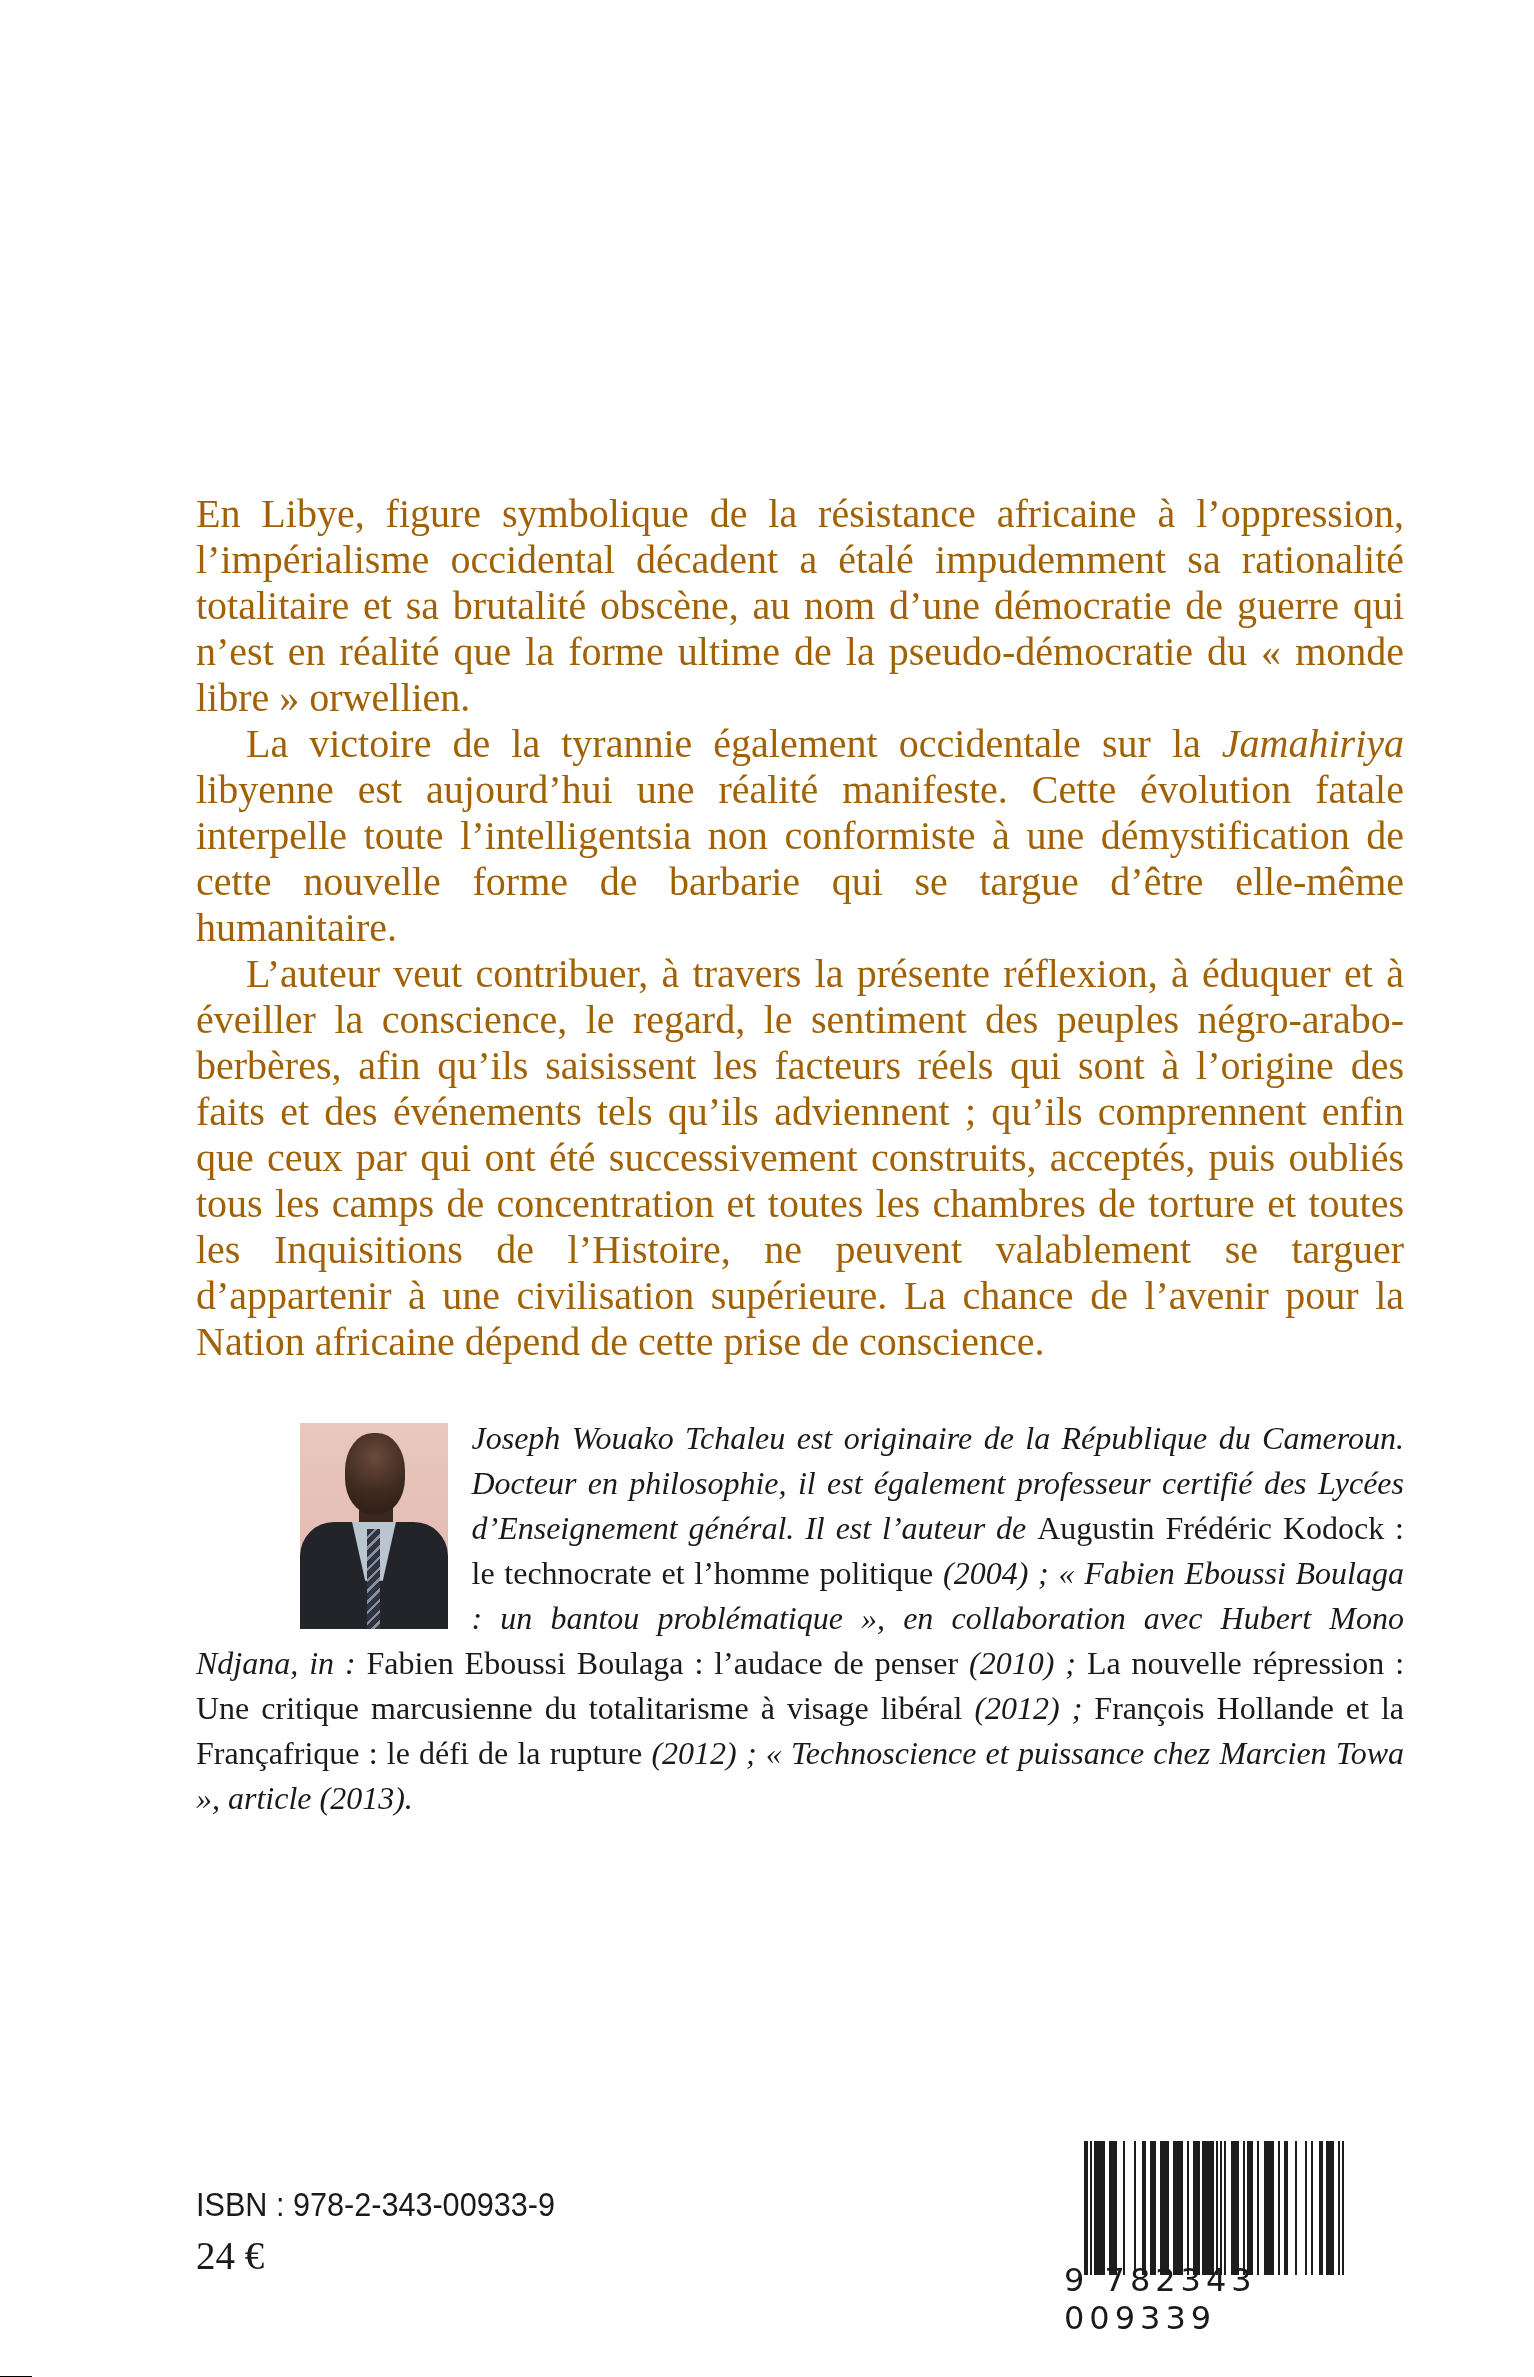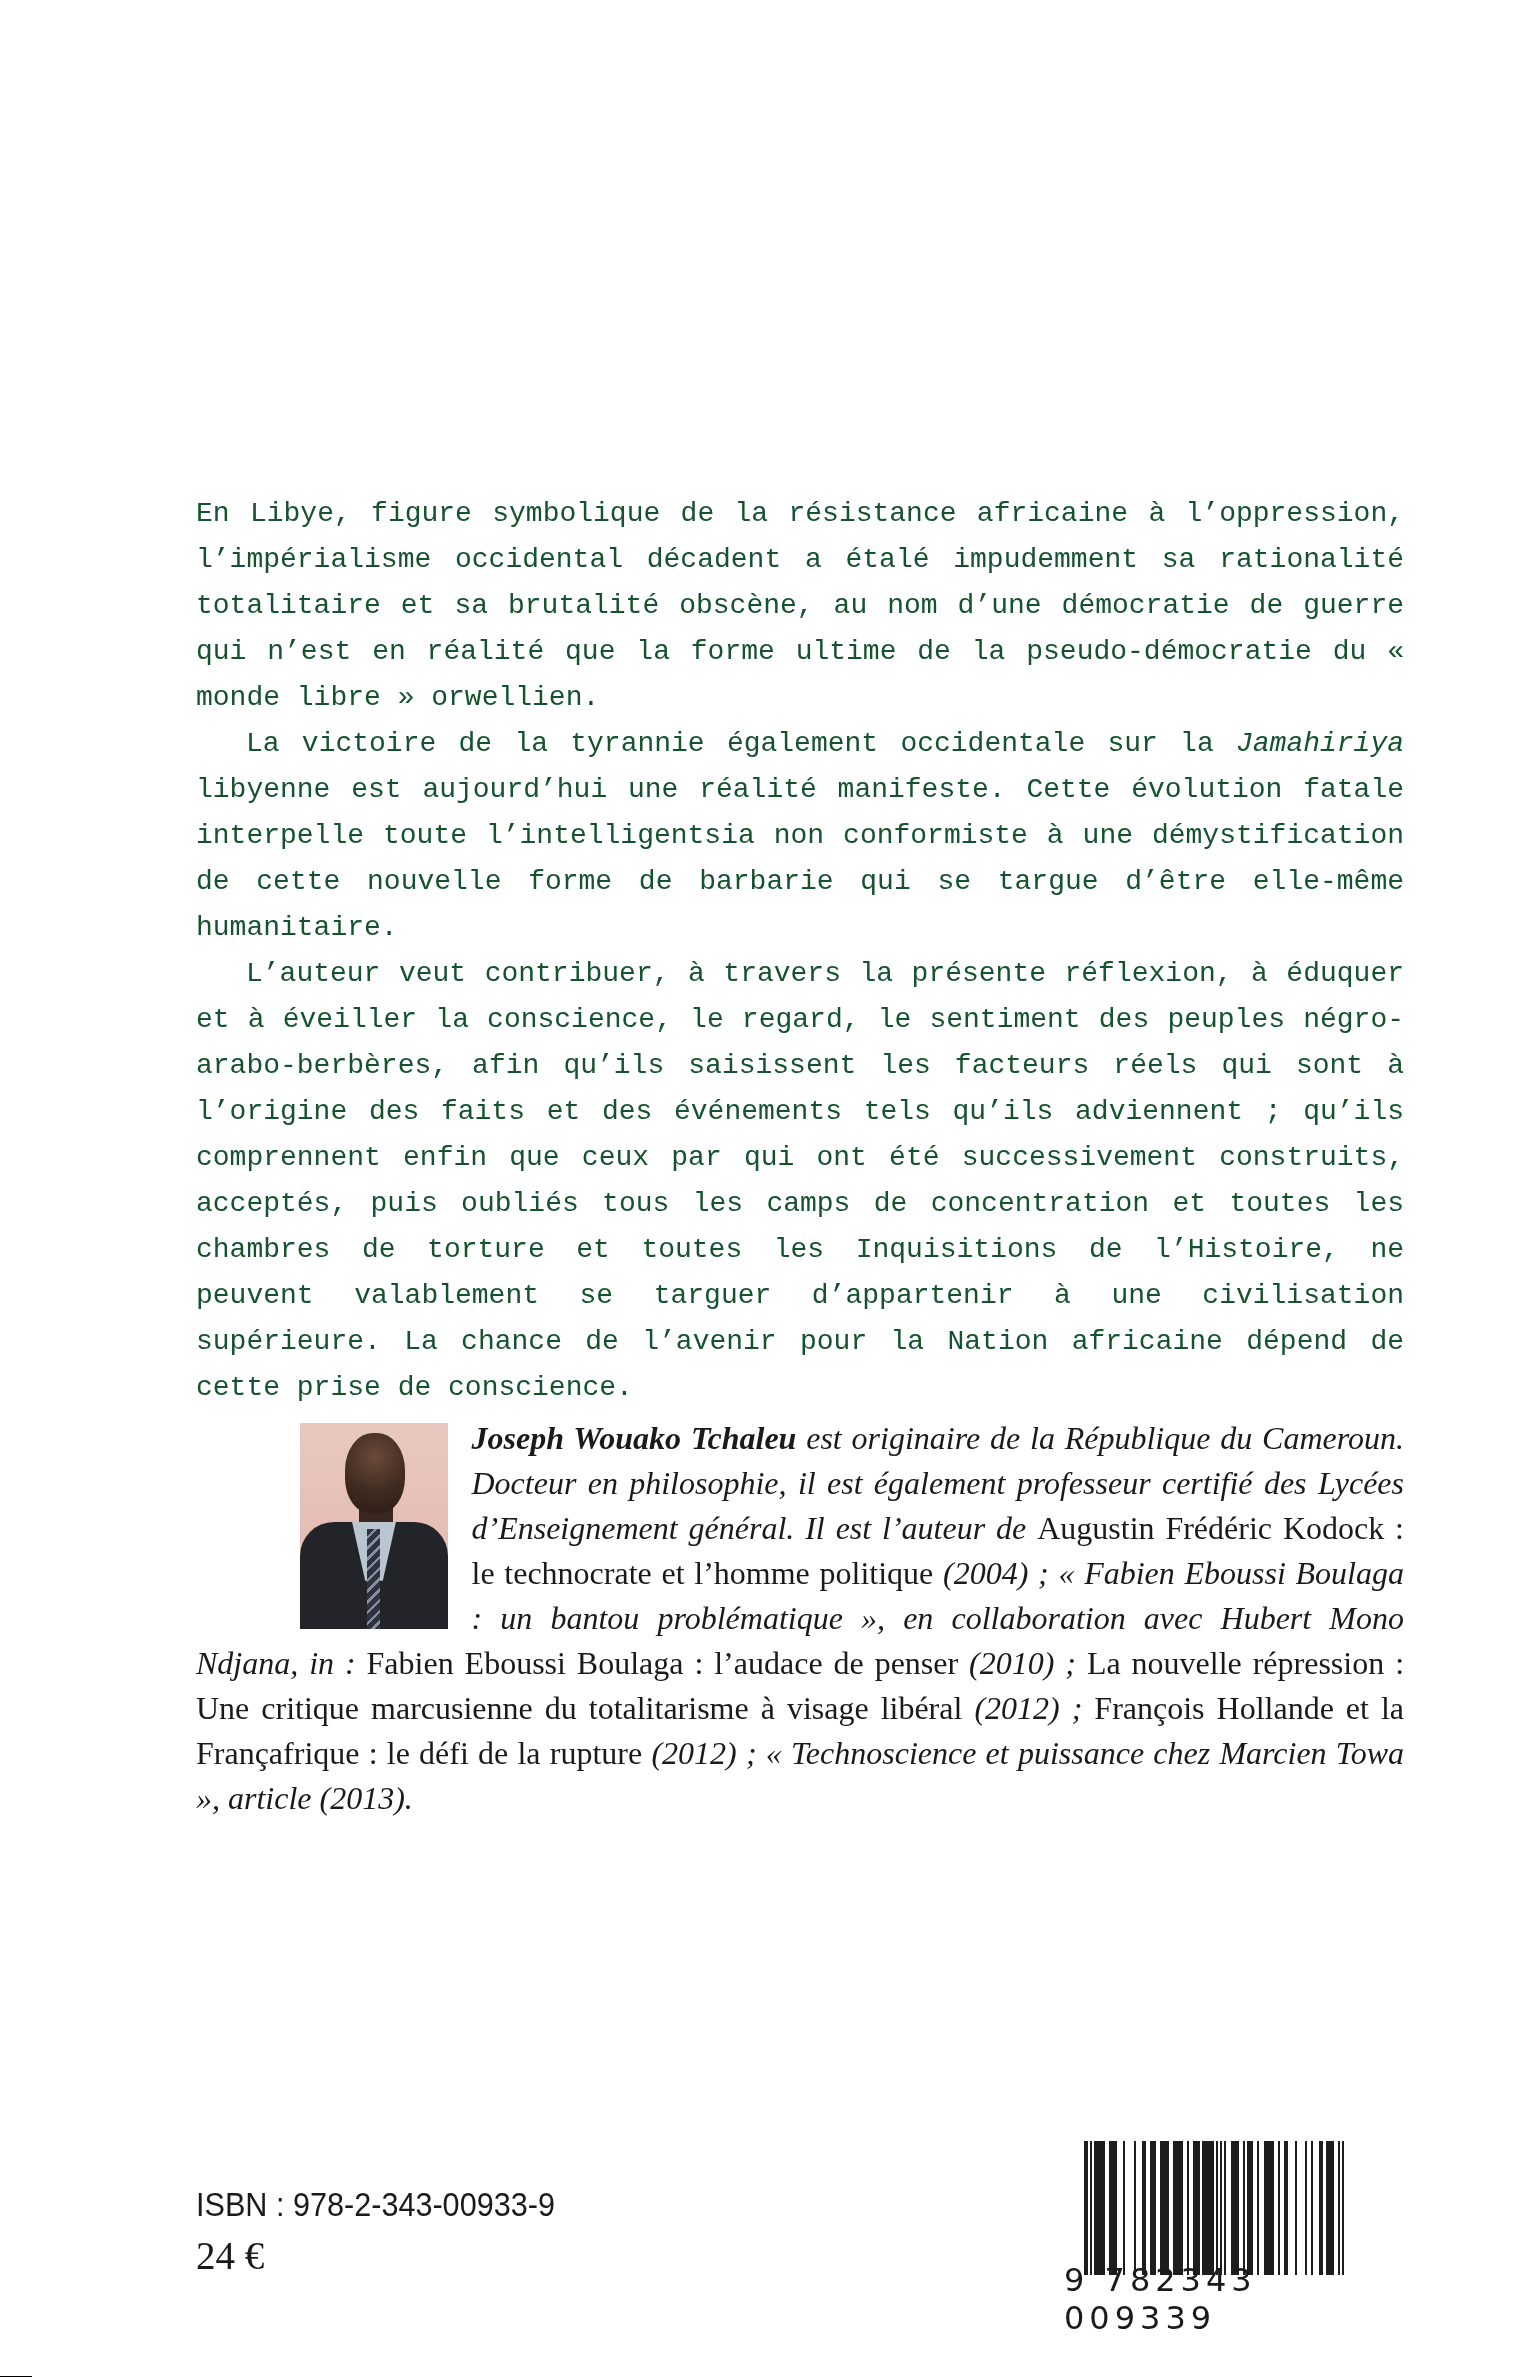"En Libye, figure symbolique de" .body-text { color: #14532d -> #a16207; font-family: Liberation Mono, monospace -> Liberation Serif, serif; font-size: 28px -> 40px }
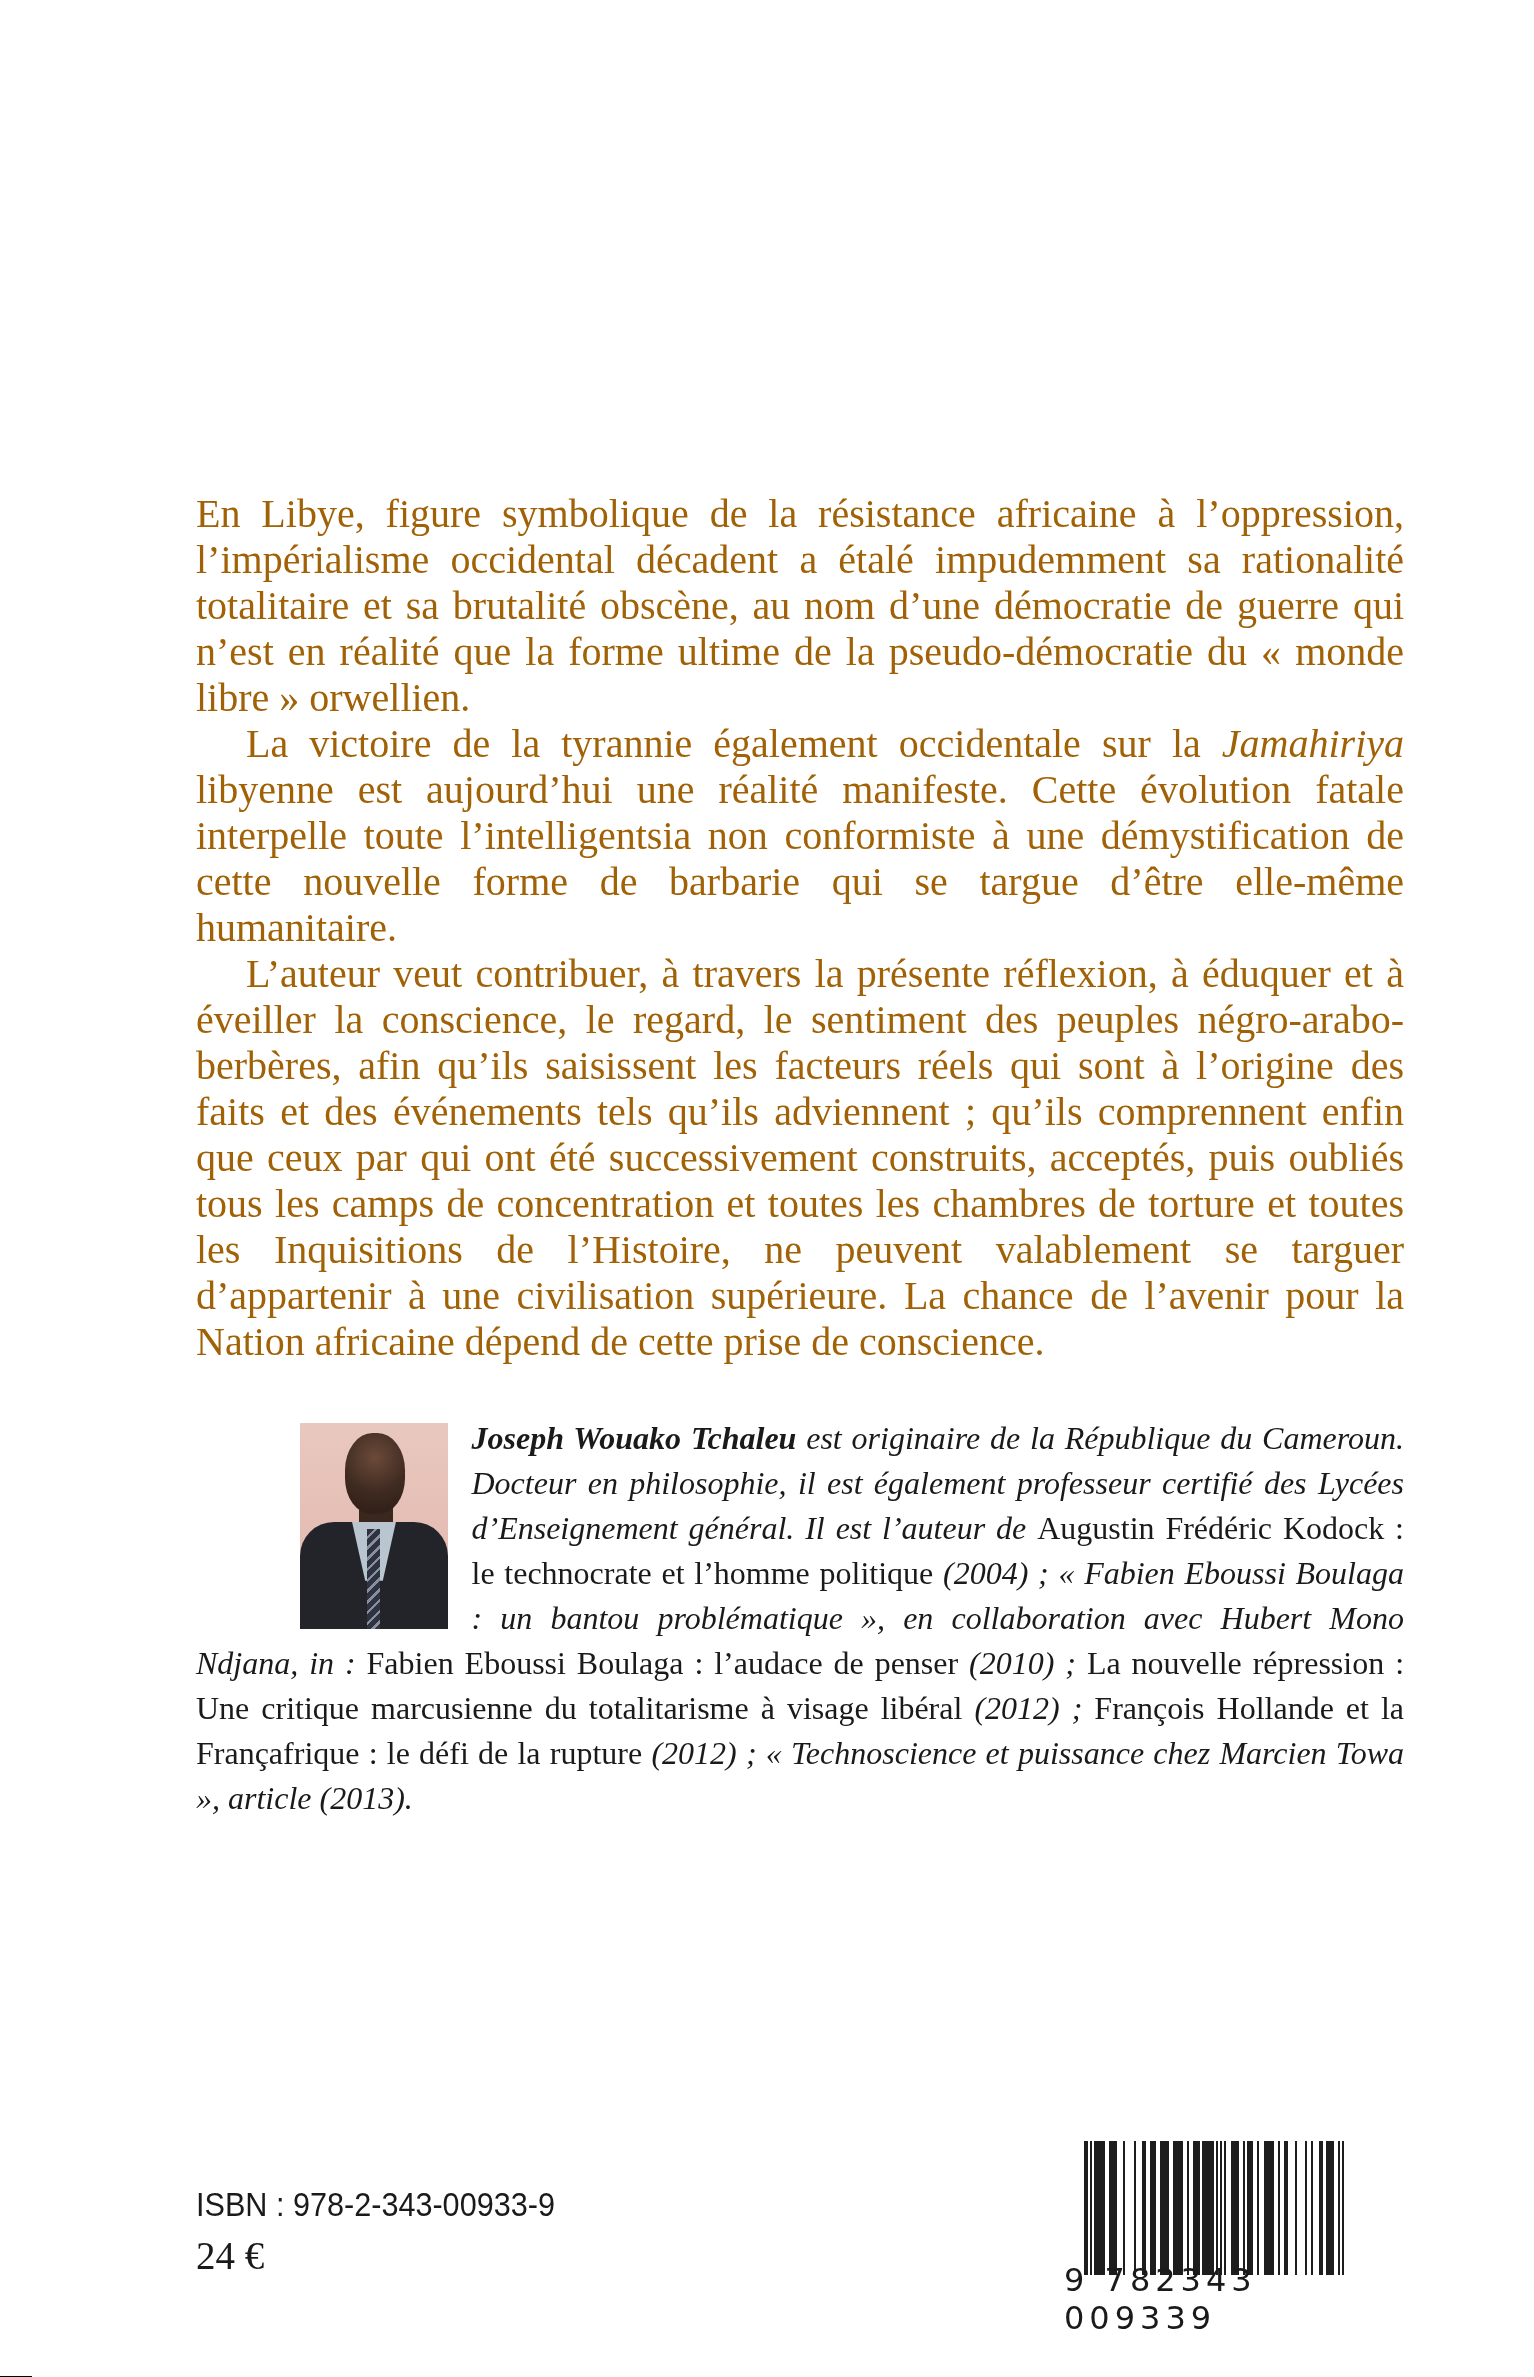"Joseph Wouako Tchaleu" .bio strong { font-weight: bold -> normal }
